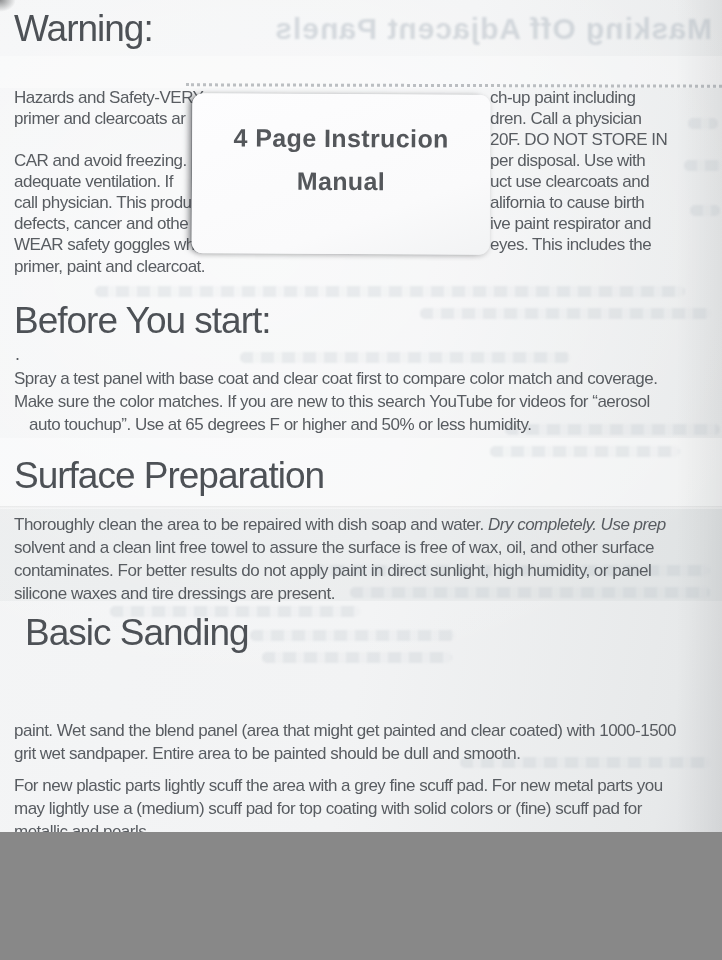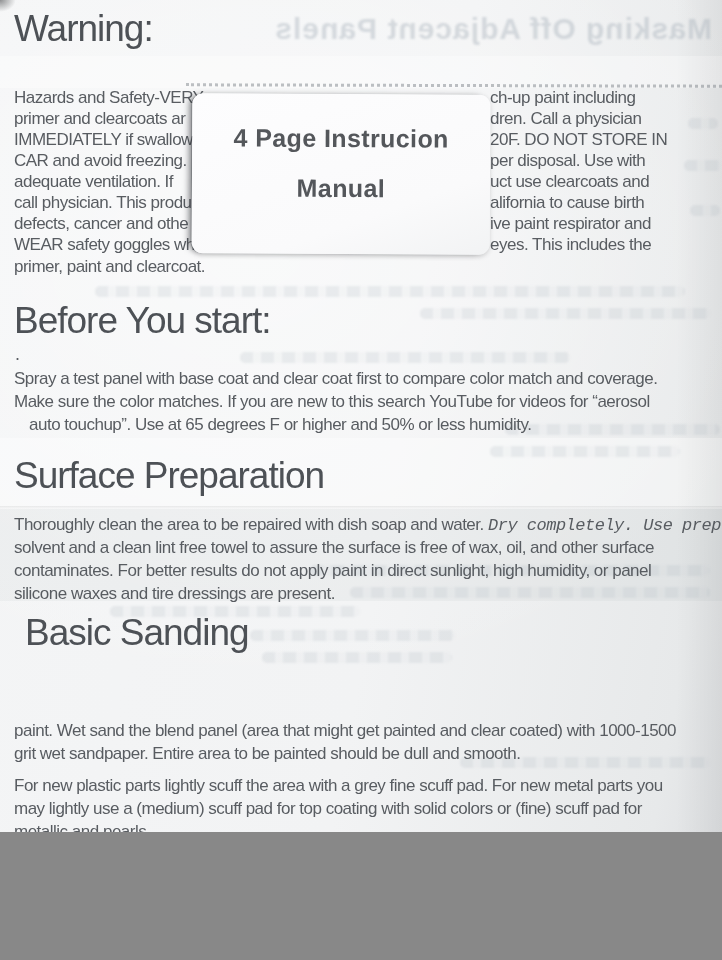"IMMEDIATELY if swallow" span.wl { html: <span>IMMEDIATELY if swallow</span> -> none }
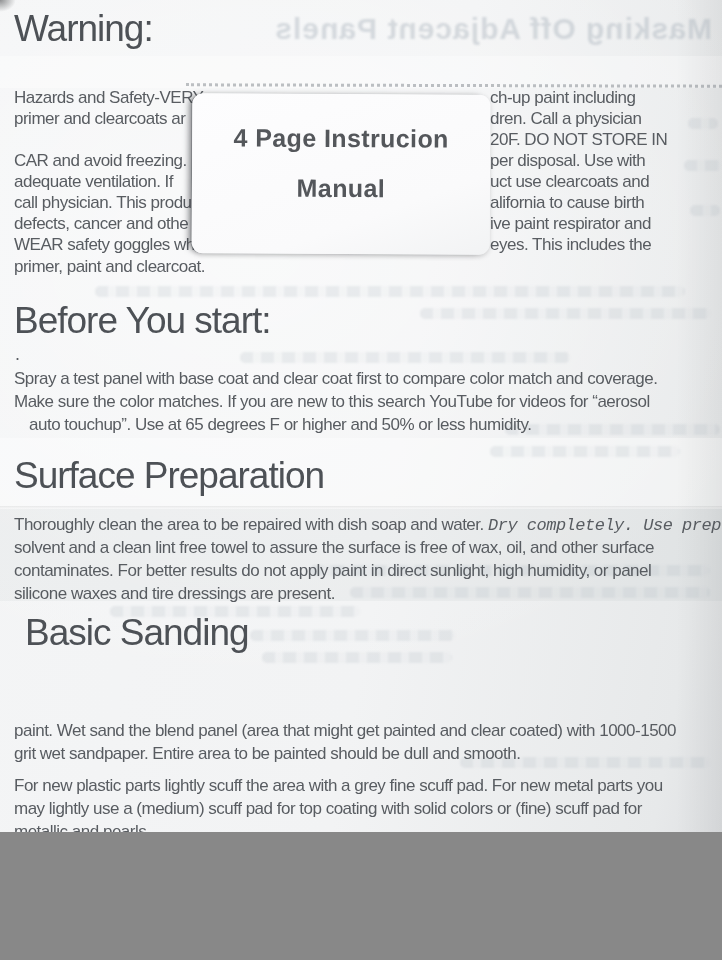"Manual" .sticker .l2 { margin-top: 21px -> 14px }
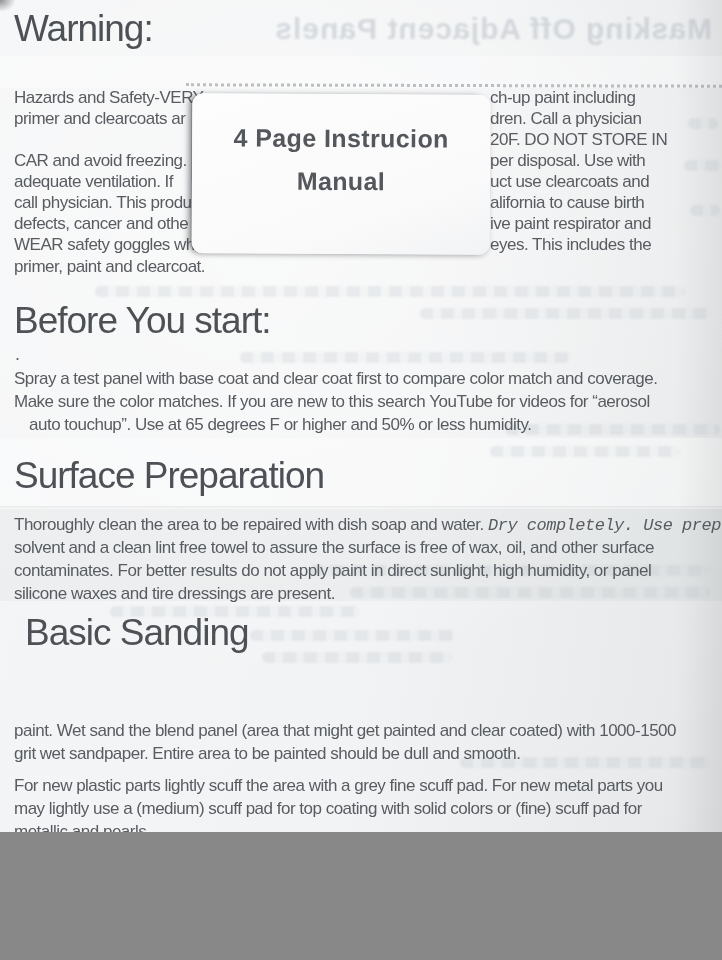"Dry completely. Use prep" .em { font-family: Liberation Mono, monospace -> none }
